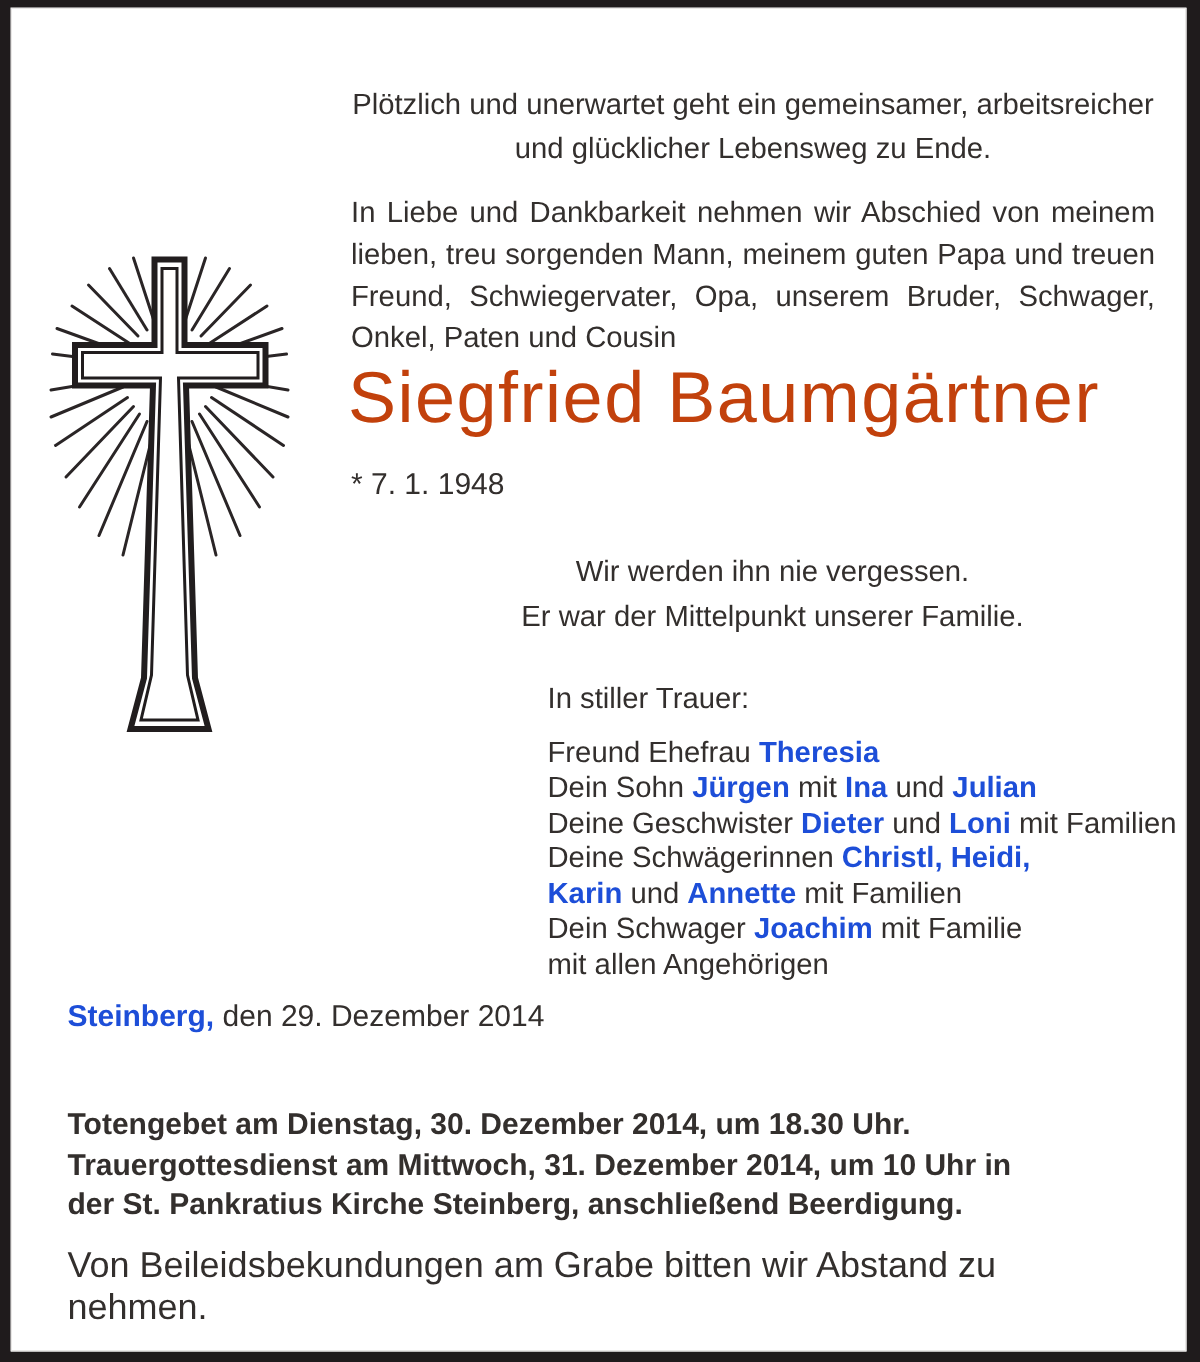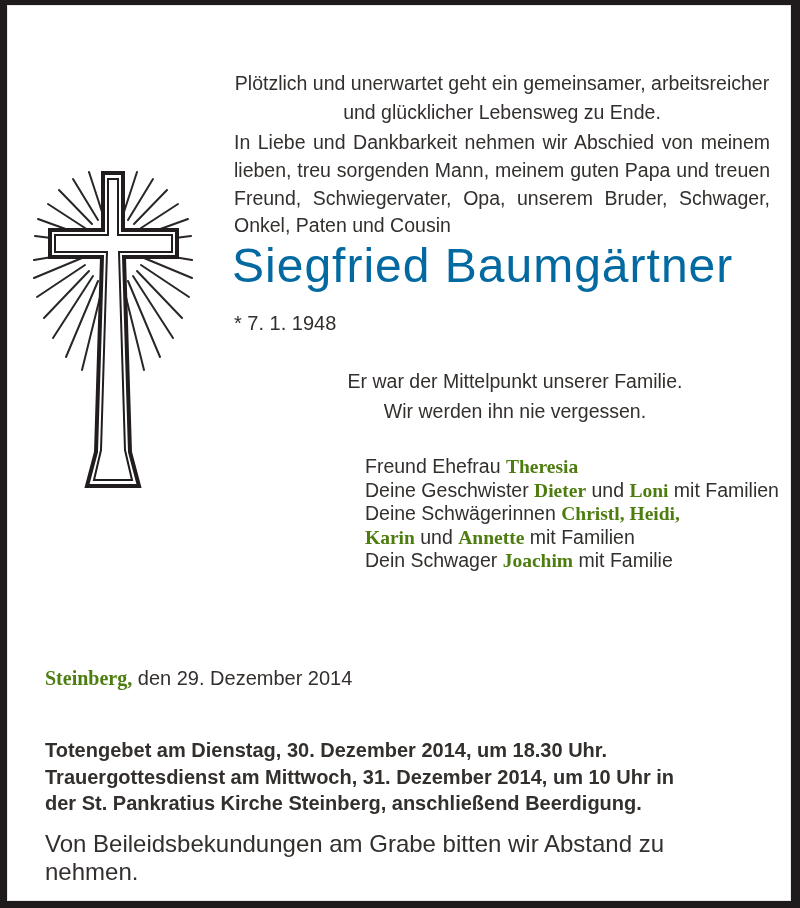"Plötzlich und unerwartet geht ein" .intro { top: 64px -> 51px }
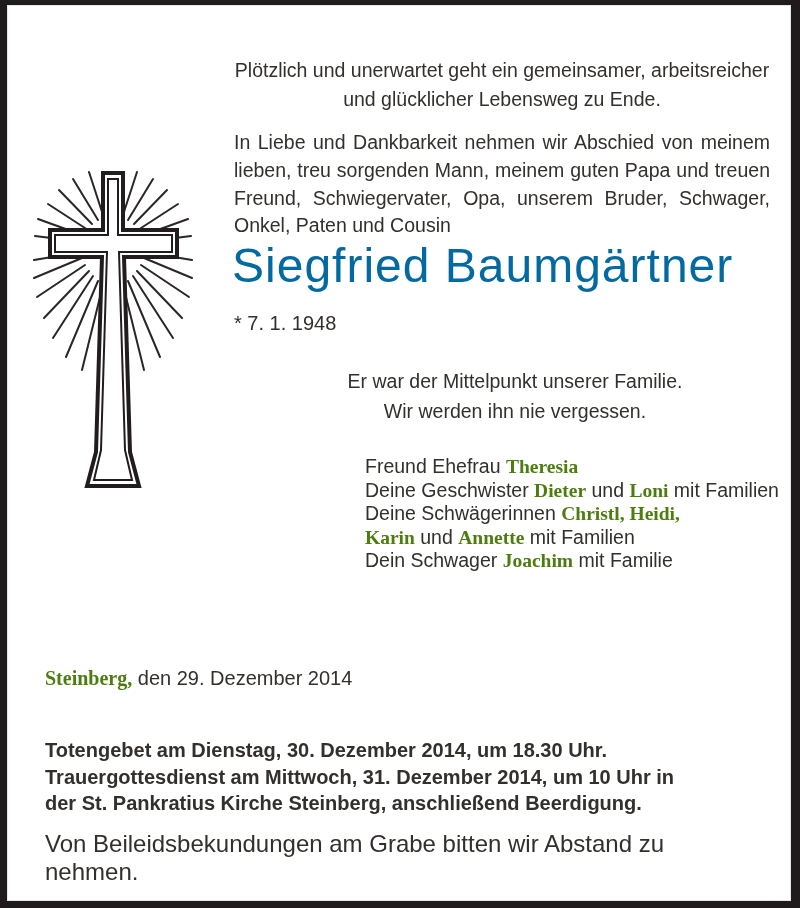"Siegfried Baumgärtner" .name { color: #0369a1 -> #c2410c }
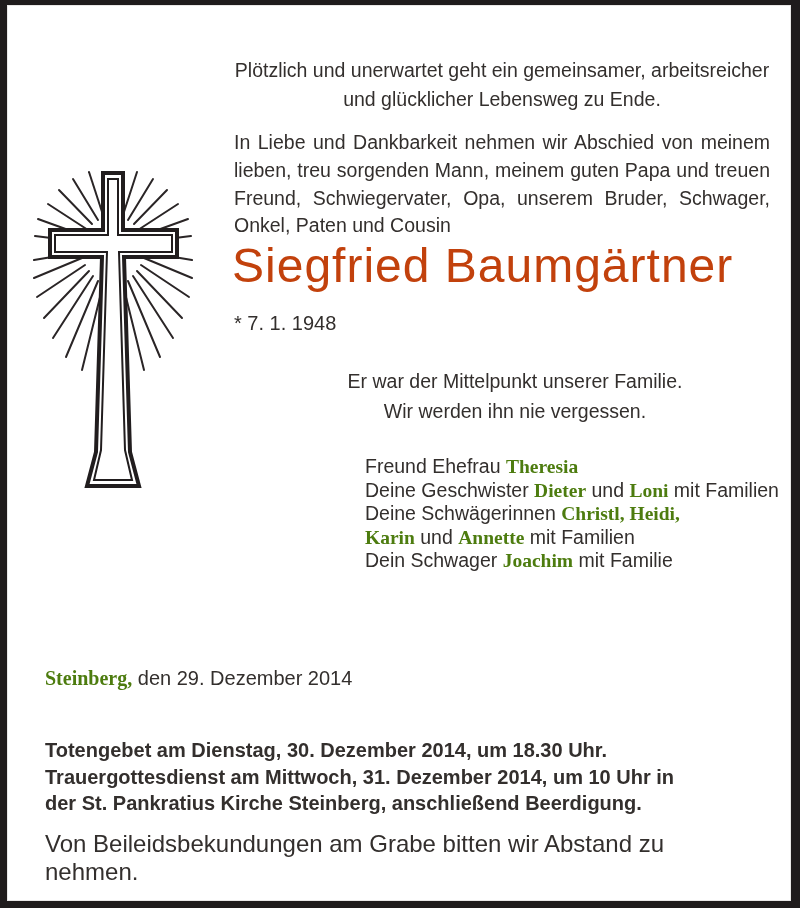"Er war der Mittelpunkt unserer" div { order: before "Wir werden ihn nie vergessen." -> after "Wir werden ihn nie vergessen." }
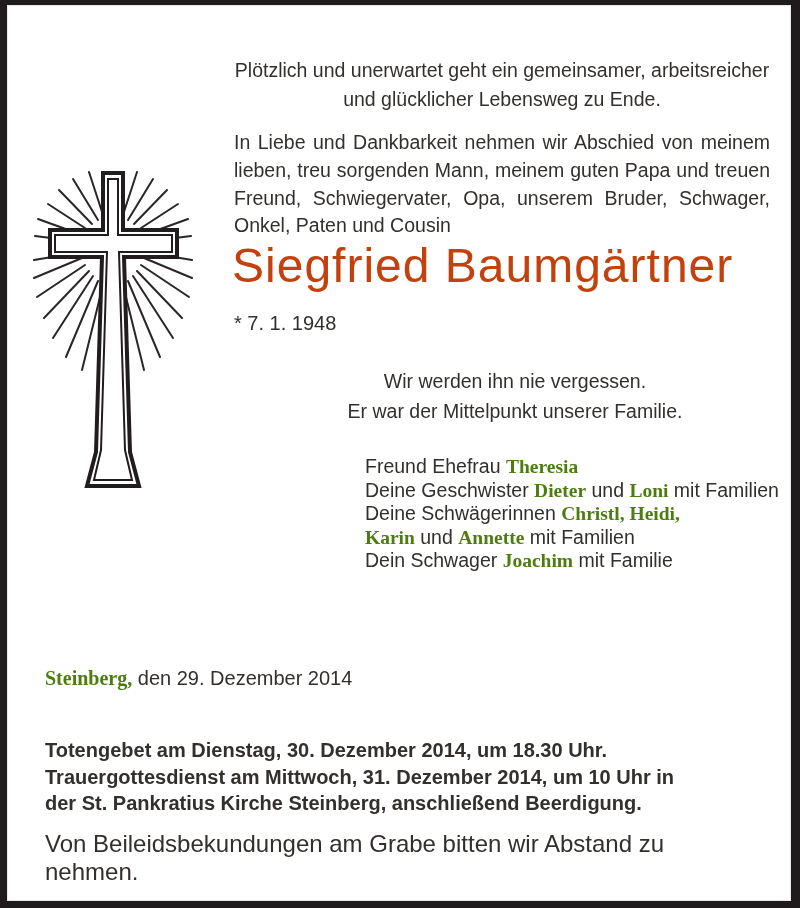"In stiller Trauer:" div.mourning-title { html: none -> <div>In stiller Trauer:</div> }
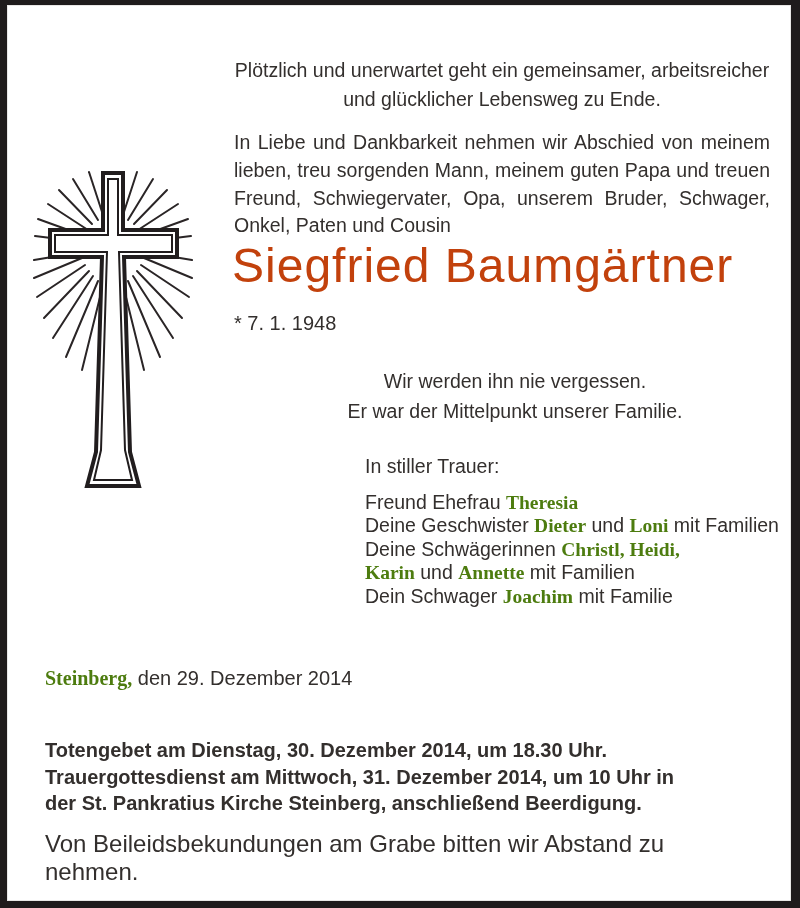"Theresia" .b { color: #4d7c0f -> #1d4ed8; font-family: Liberation Serif, serif -> none }
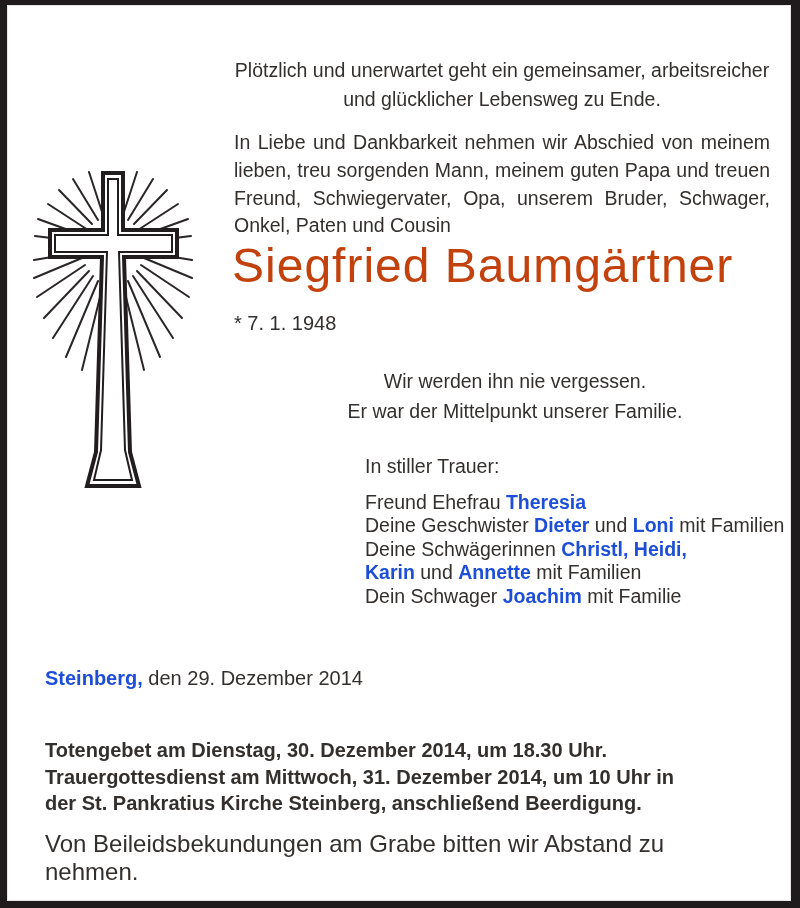"Dein Sohn Jürgen mit Ina" div.mourner-line { html: none -> <div> <span>Dein Sohn </span><span>Jürgen</span><span> mit </span><span>Ina</span><span> und </span><span>Julian</span> </div> }
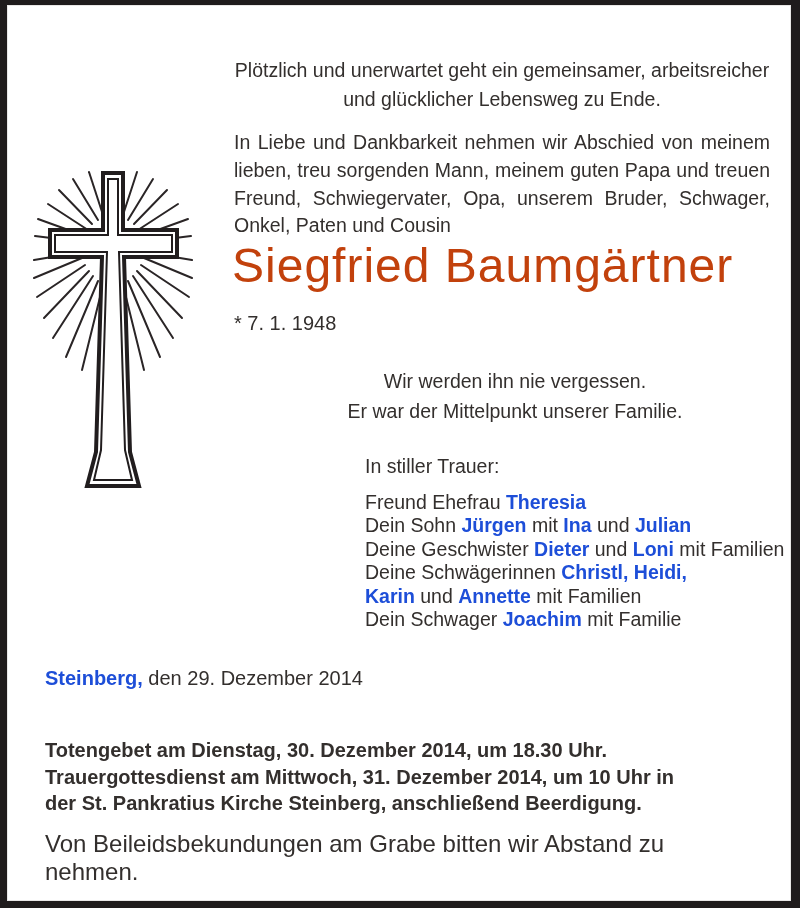"mit allen Angehörigen" div.mourner-line { html: none -> <div> <span>mit allen Angehörigen</span><span></span><span></span><span></span><span></span><span></span> </div> }
